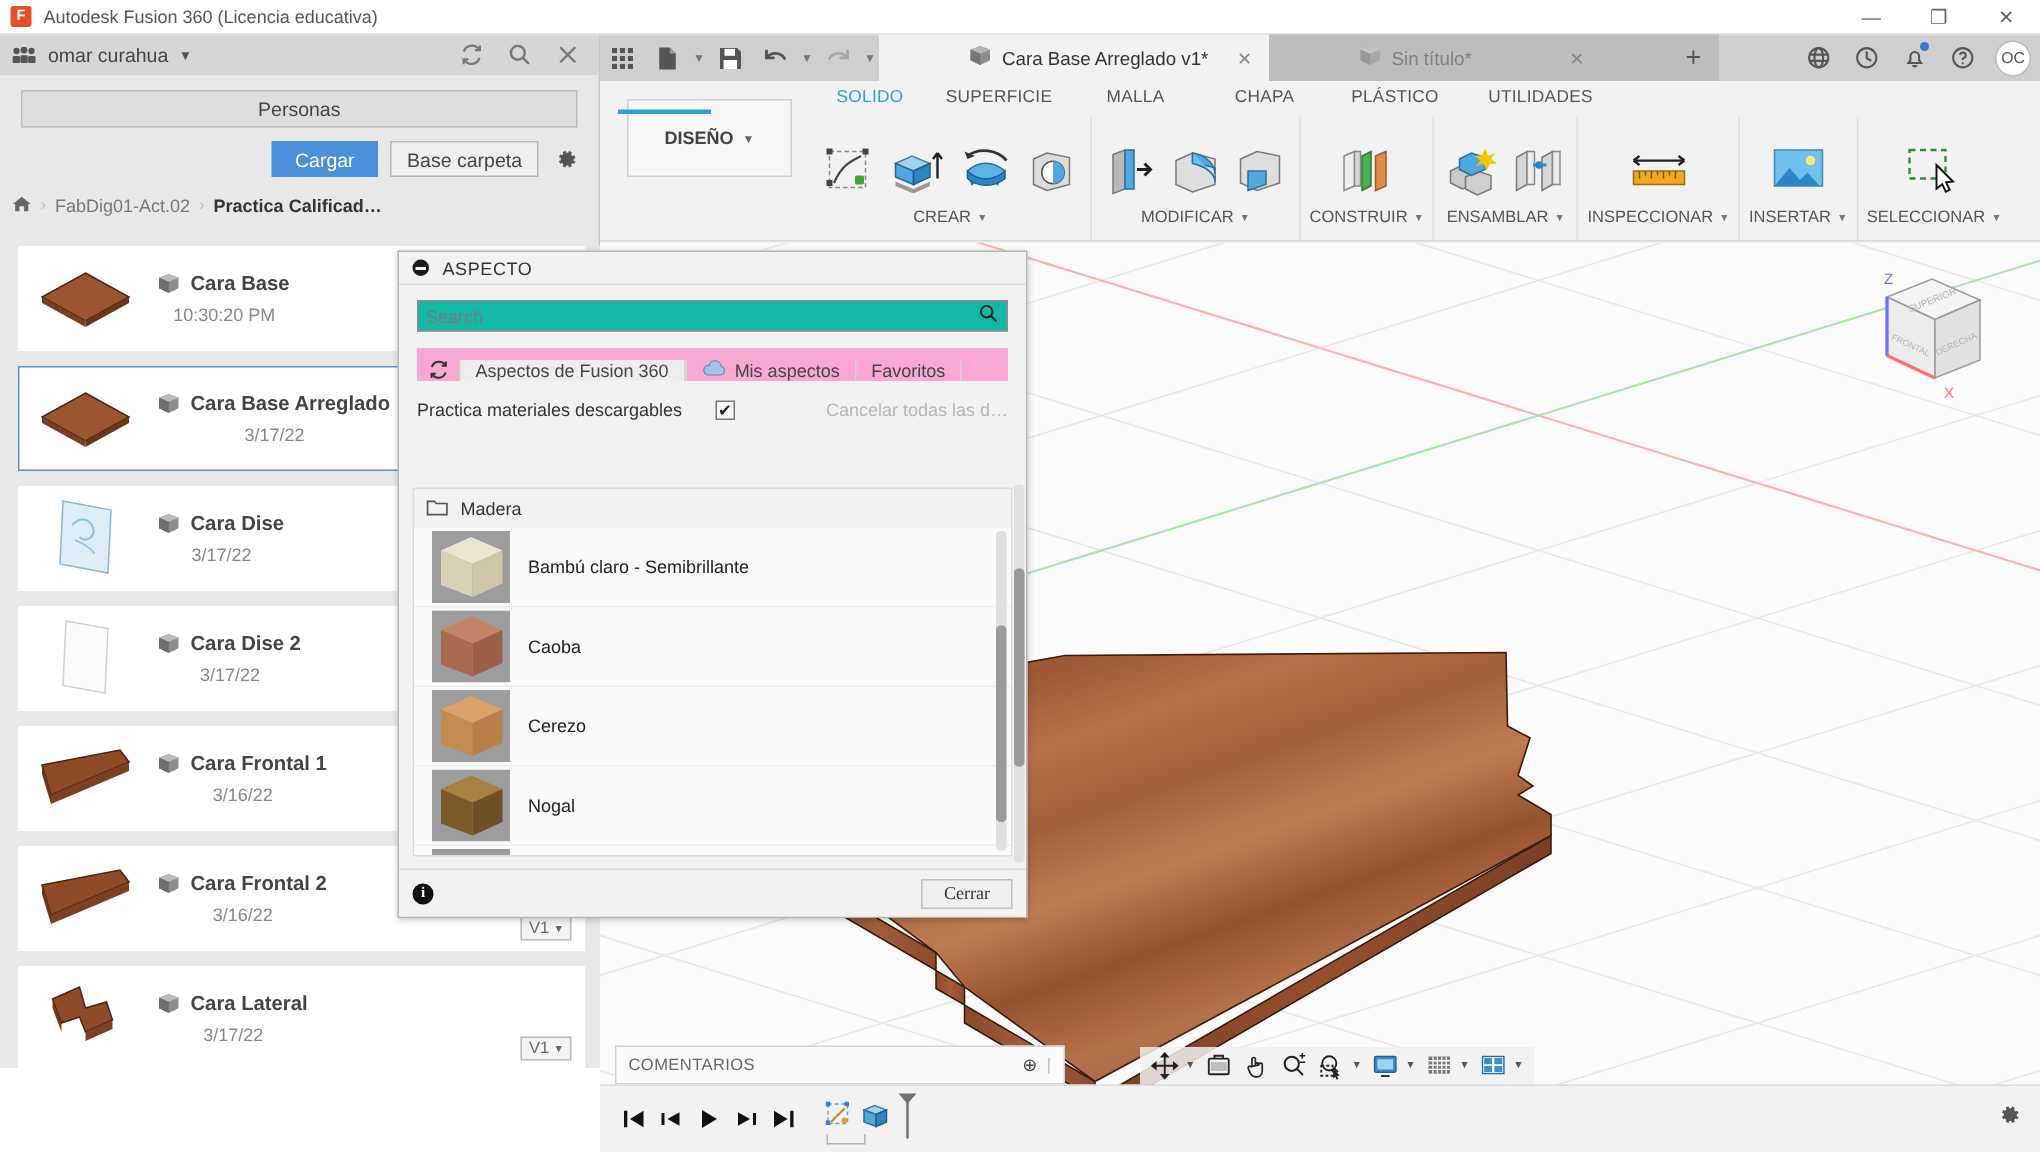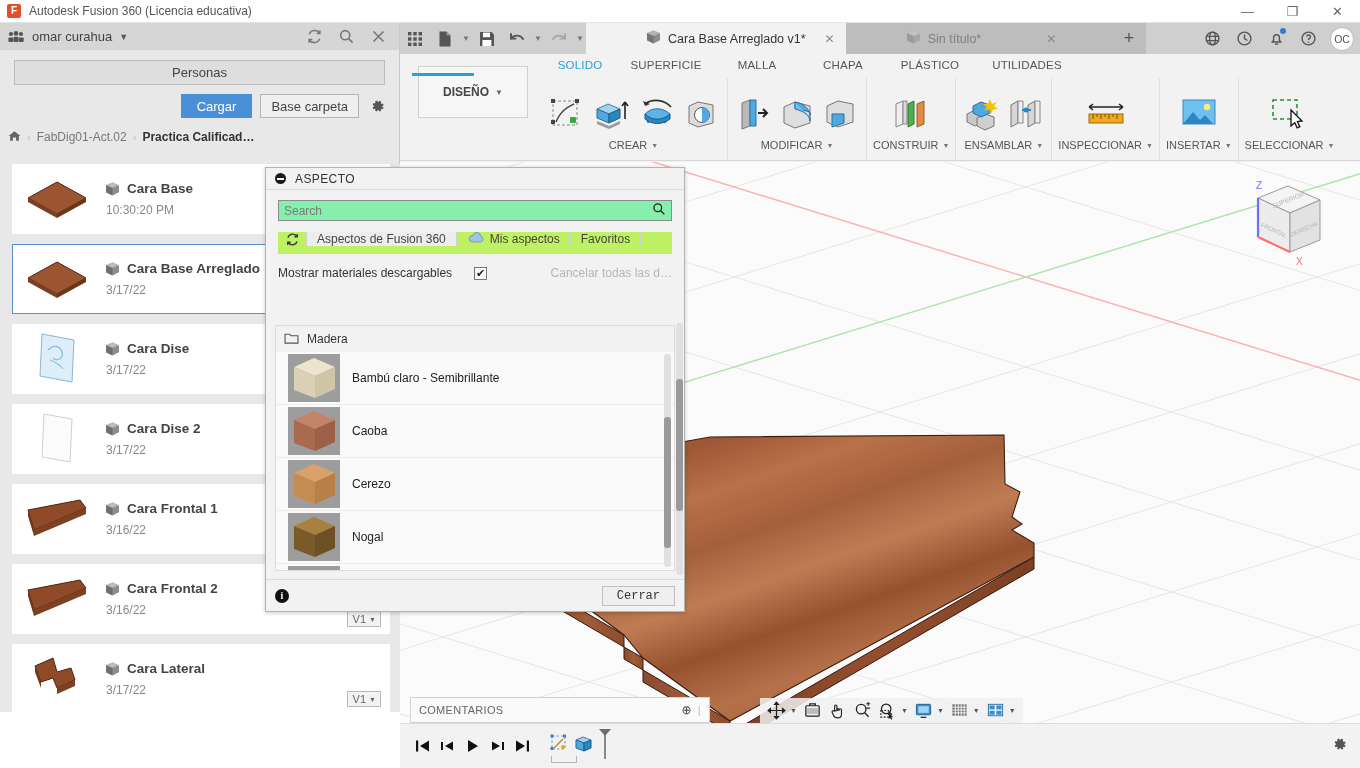"Cara Base" #dp-list { text-align: none -> center }
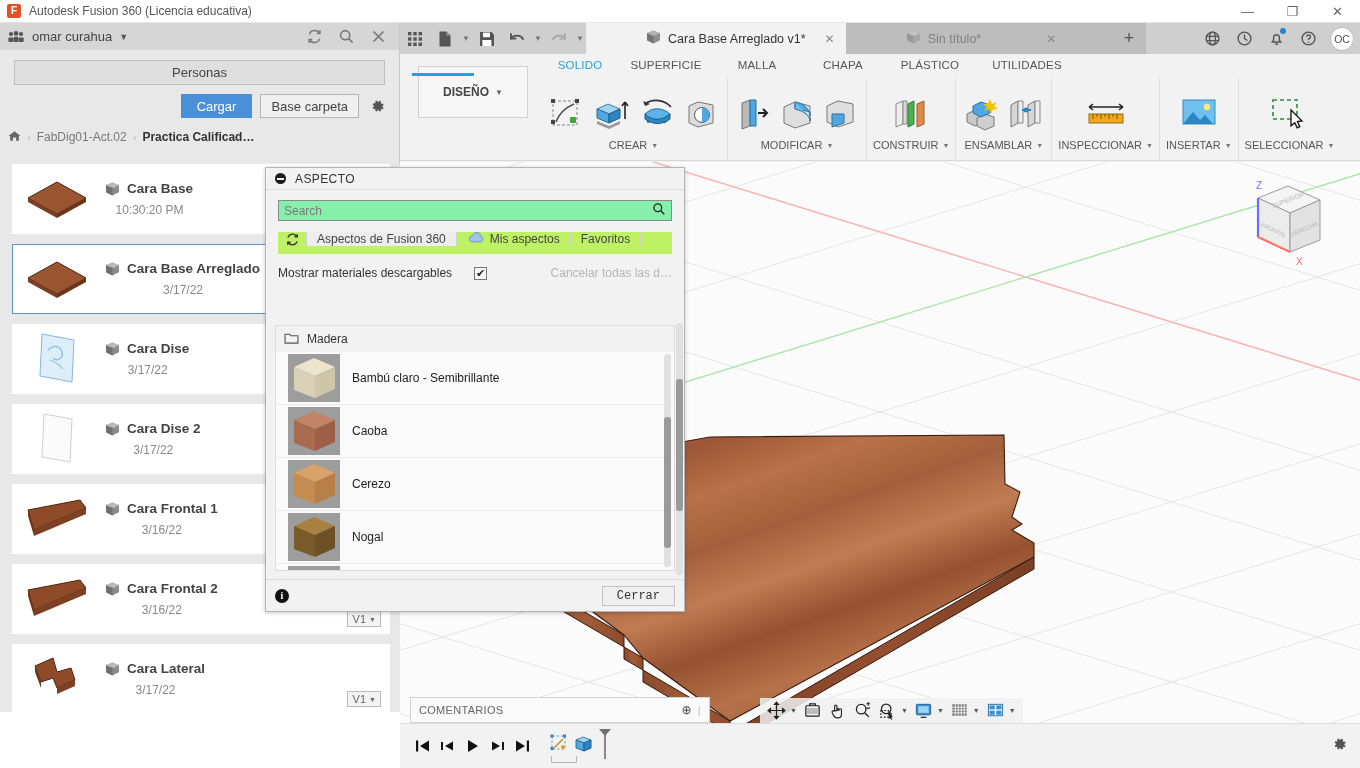"Search" #asp-search { background: #86efac -> #14b8a6 }
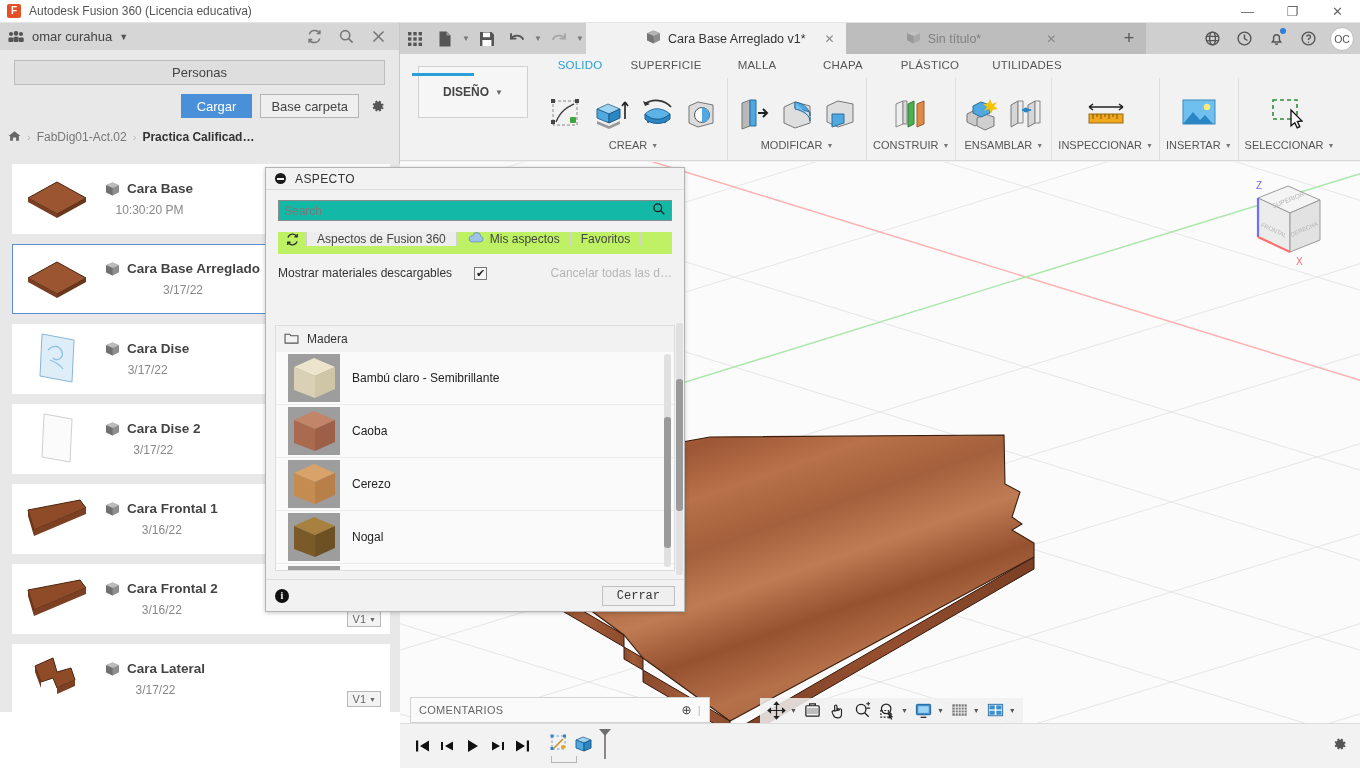"Aspectos de Fusion 360" #asp-tabs { align-items: flex-start -> flex-end; background: #bef264 -> #f9a8d4 }
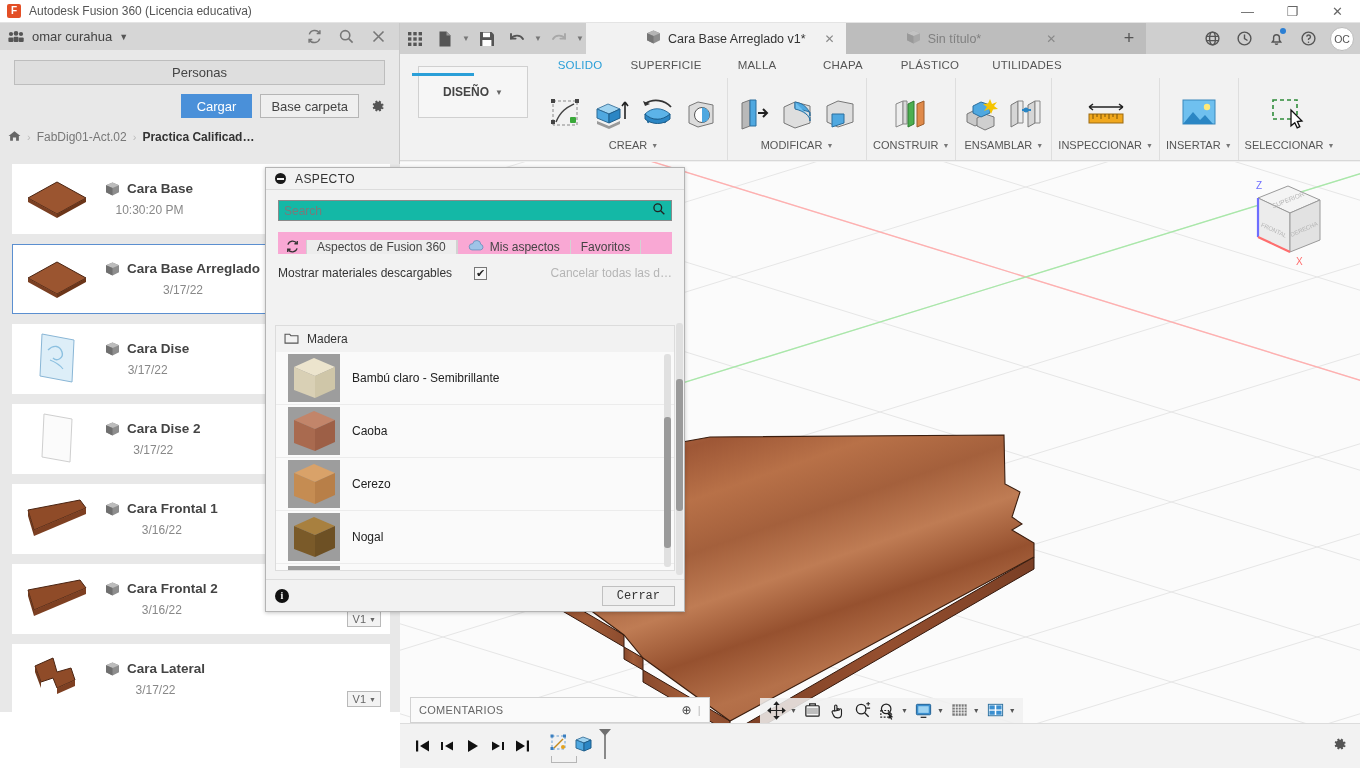"Mostrar materiales descargables" span { text: Mostrar -> Practica }
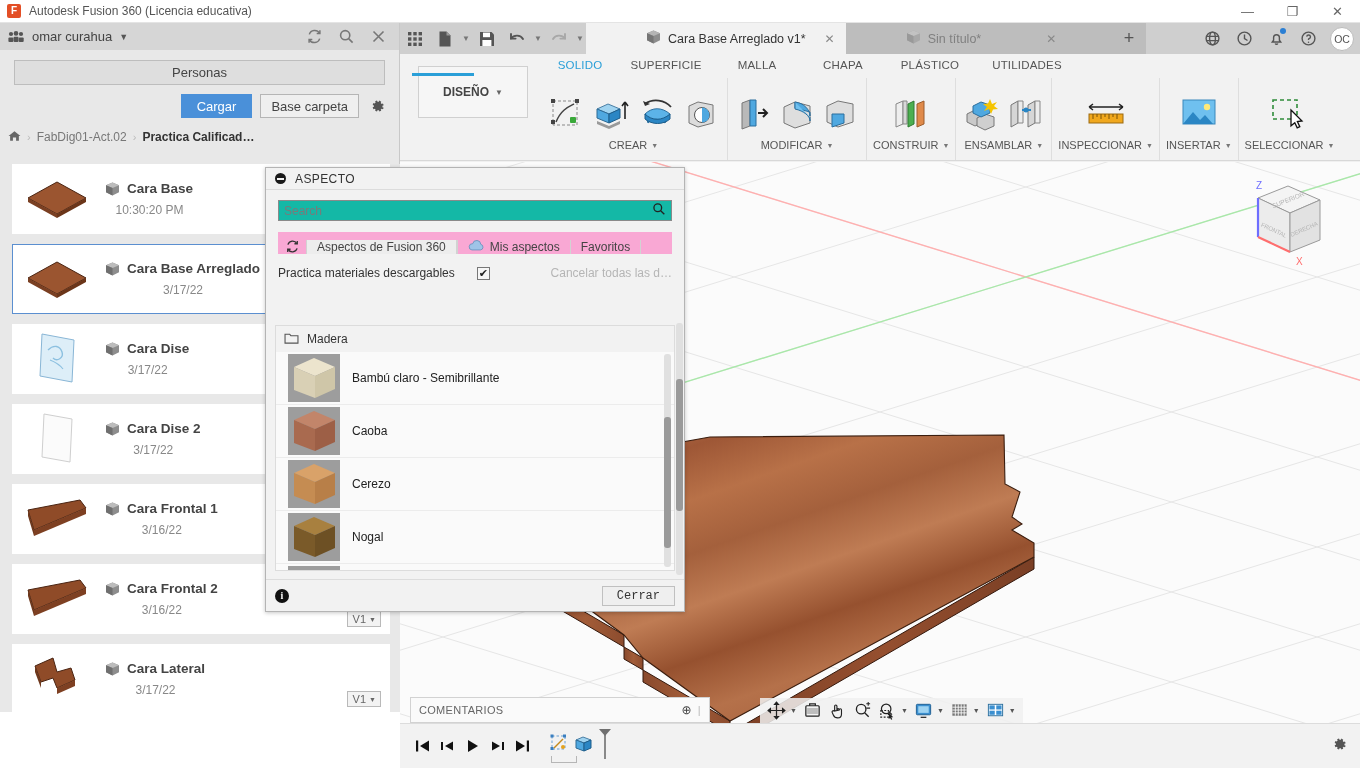"Cerrar" #asp-footer .close { font-family: Liberation Mono, monospace -> Liberation Serif, serif }
